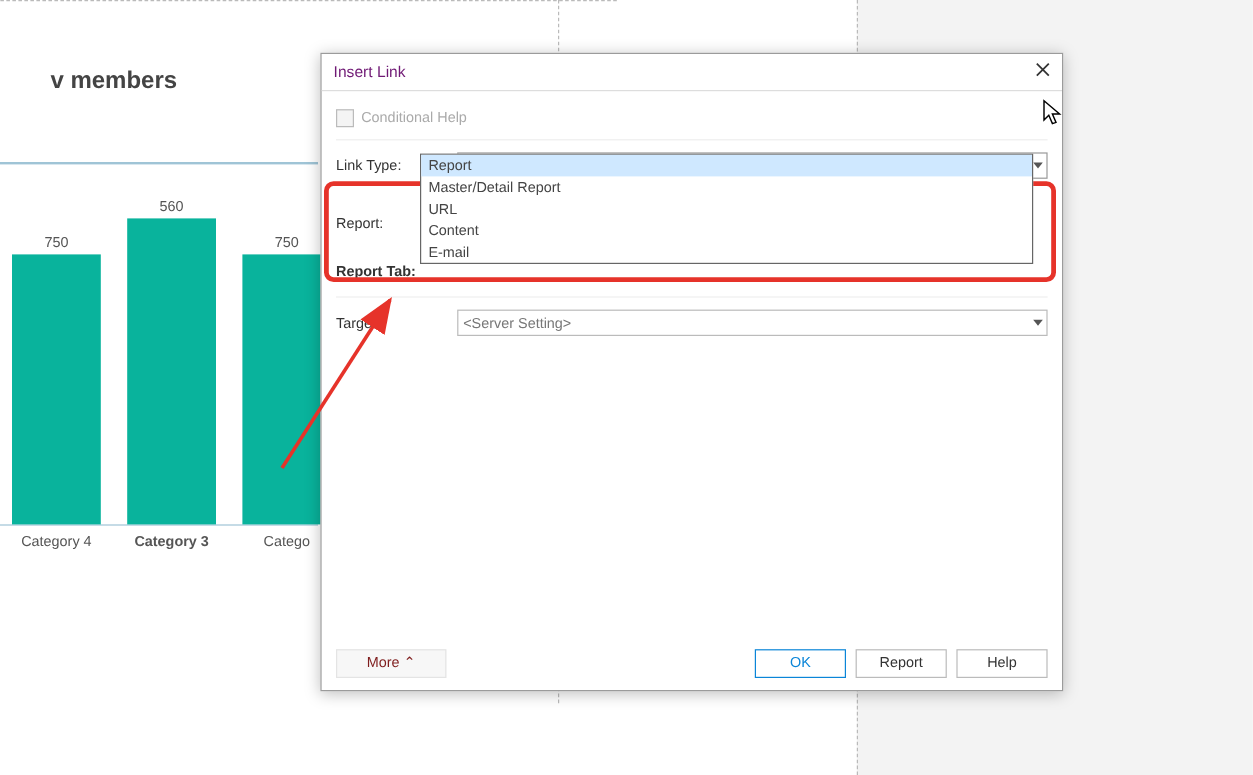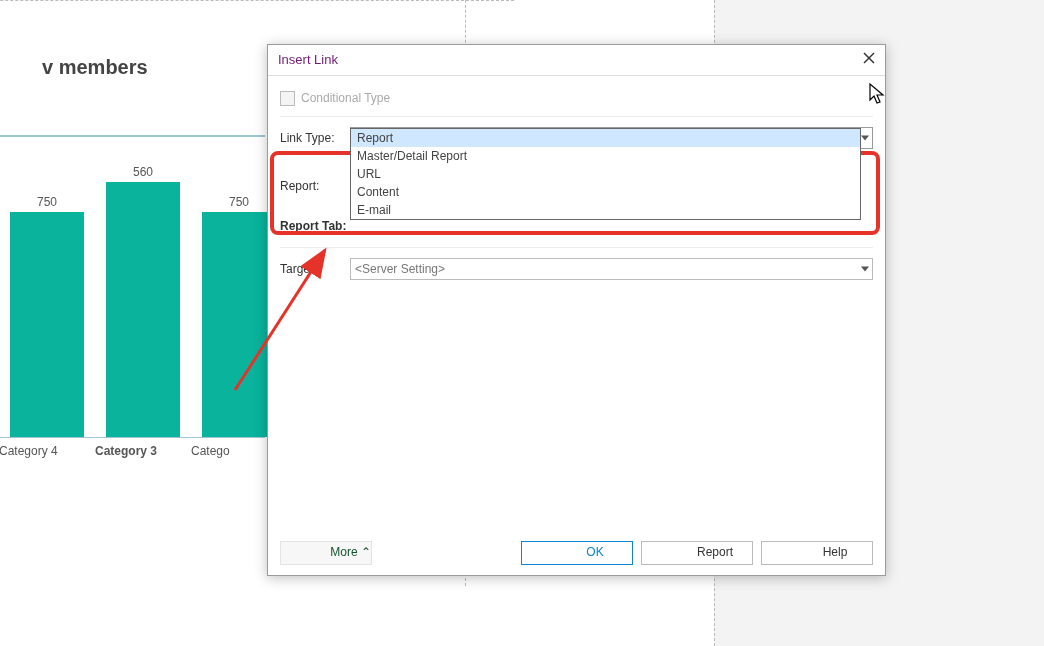"Conditional Type" span { text: Type -> Help }
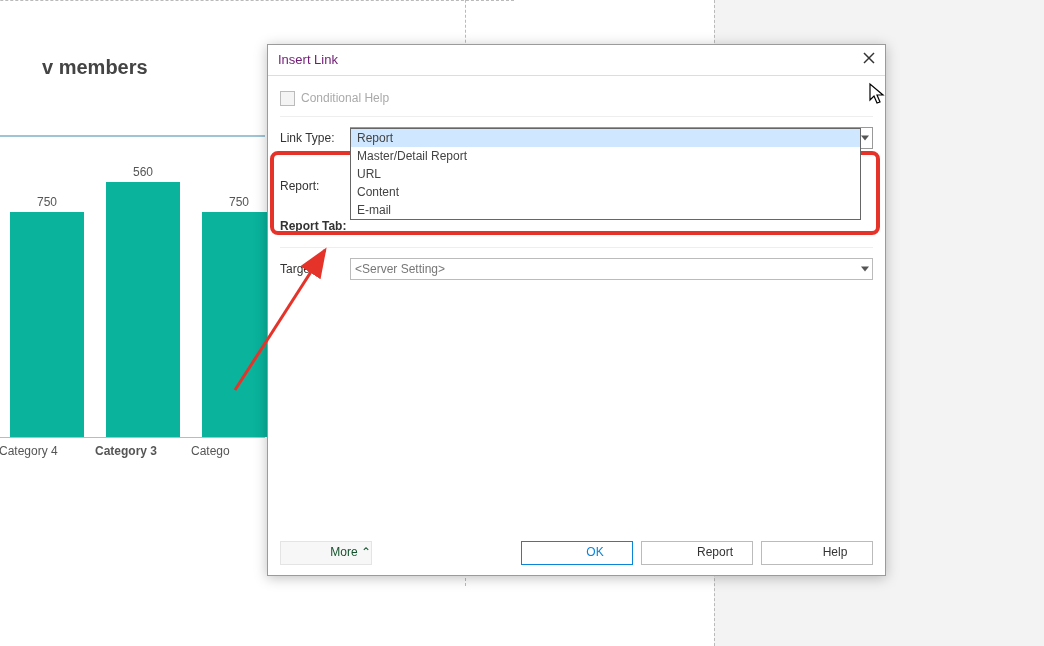"<Server Setting>" .combo { margin-left: none -> 31px }
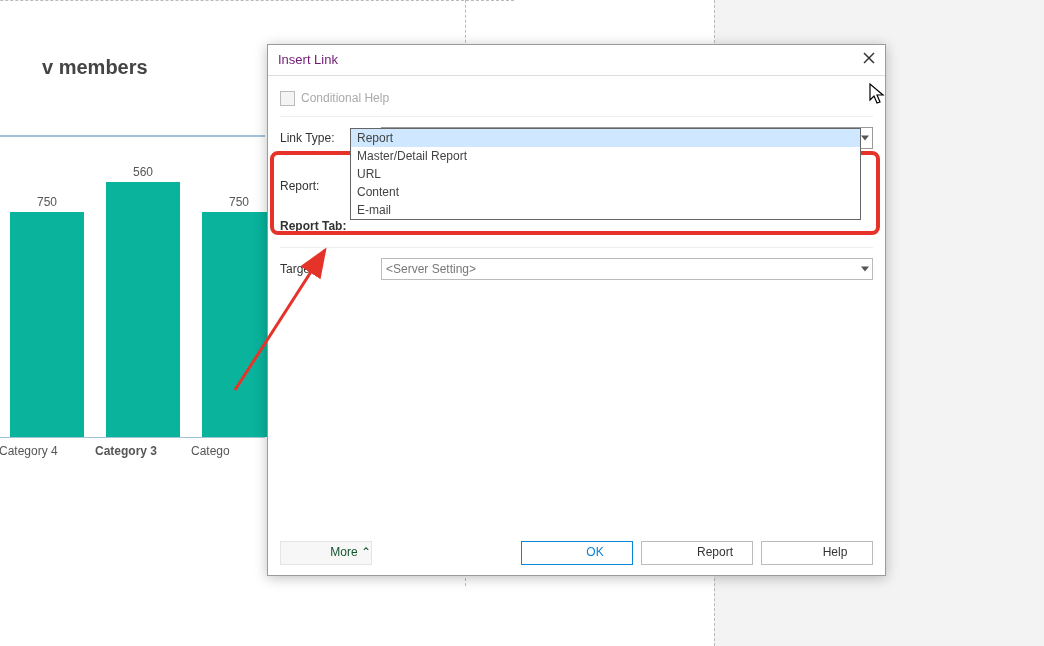"Category 4" .cat-label { text-align: left -> center }
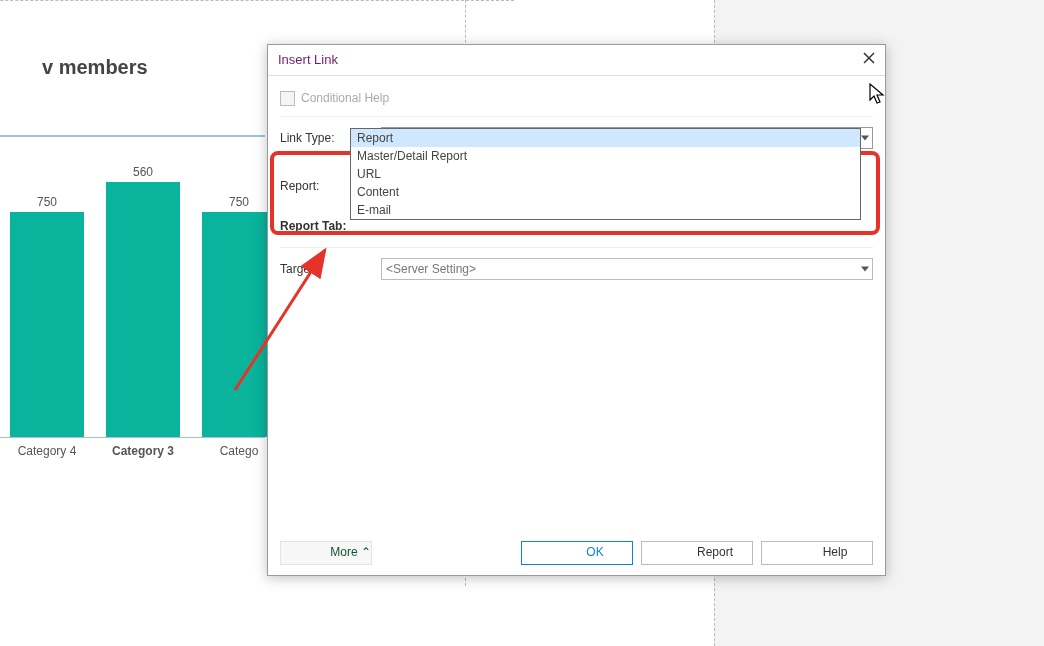"More ⌃" .more-btn { color: #14532d -> #7f1d1d; text-align: right -> center }
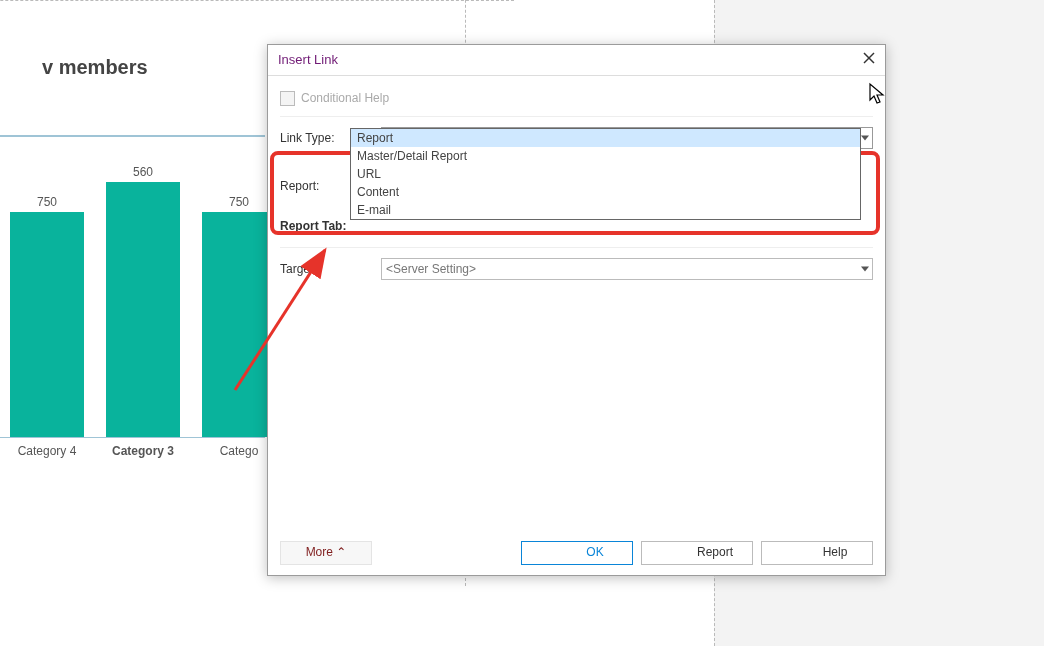"OK" .btn { padding-left: 36px -> none }
